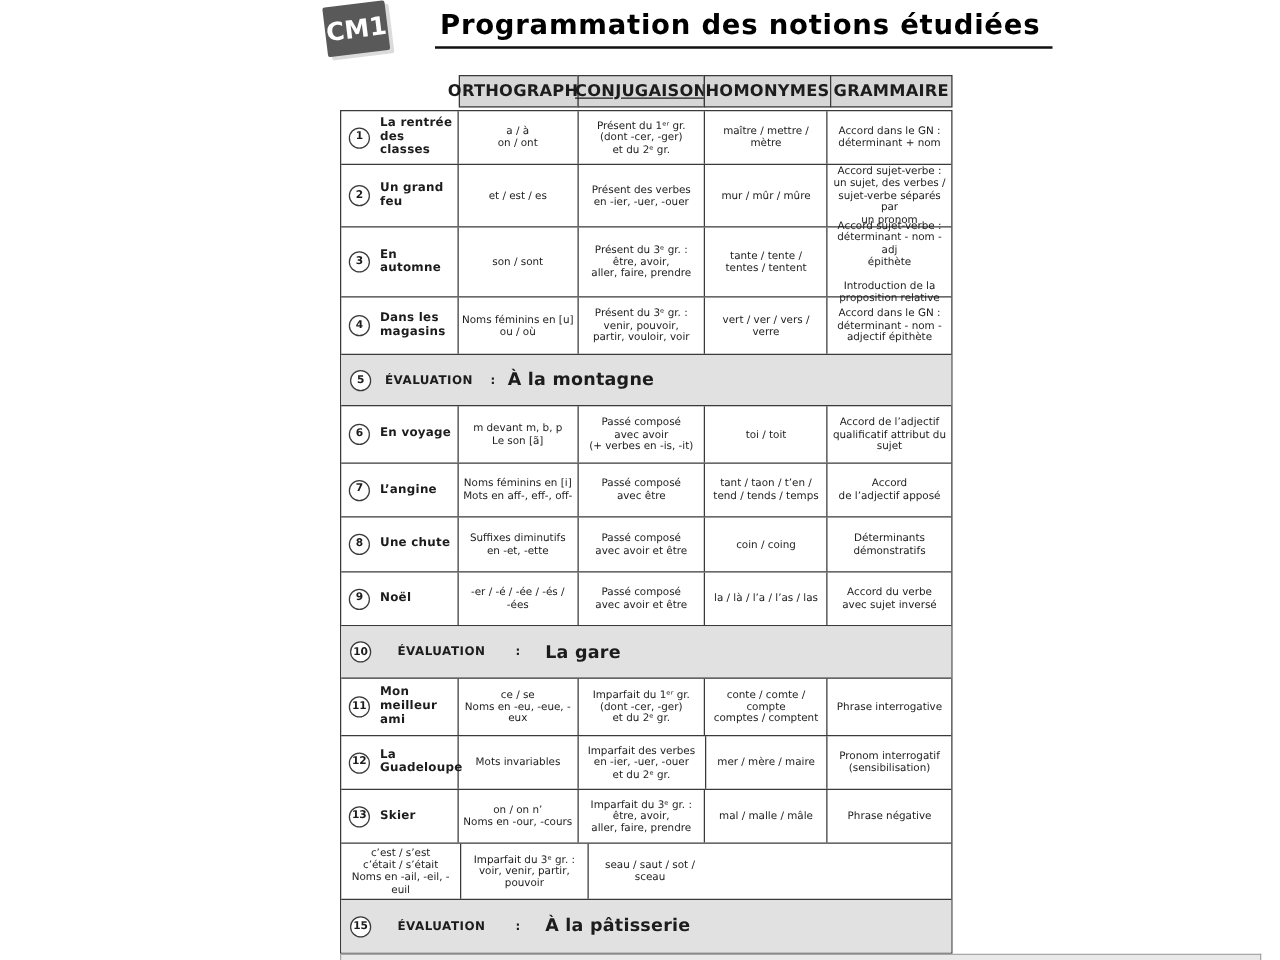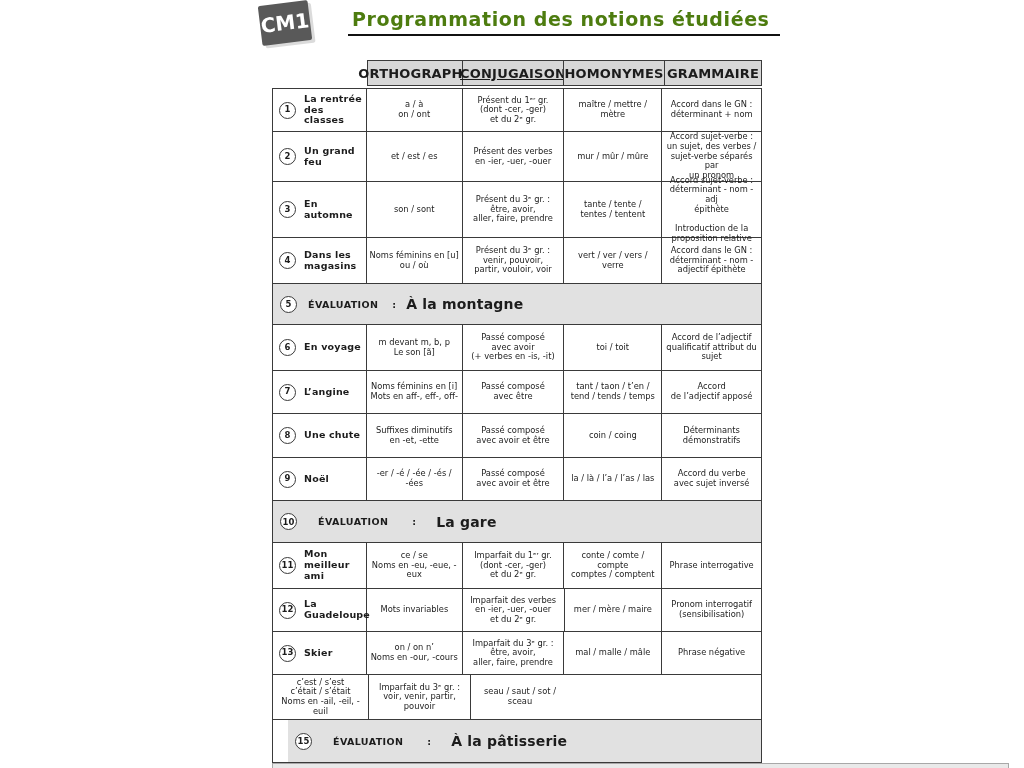"Programmation des notions étudiées" .title { color: #4d7c0f -> #000000; font-size: 19px -> 22px }
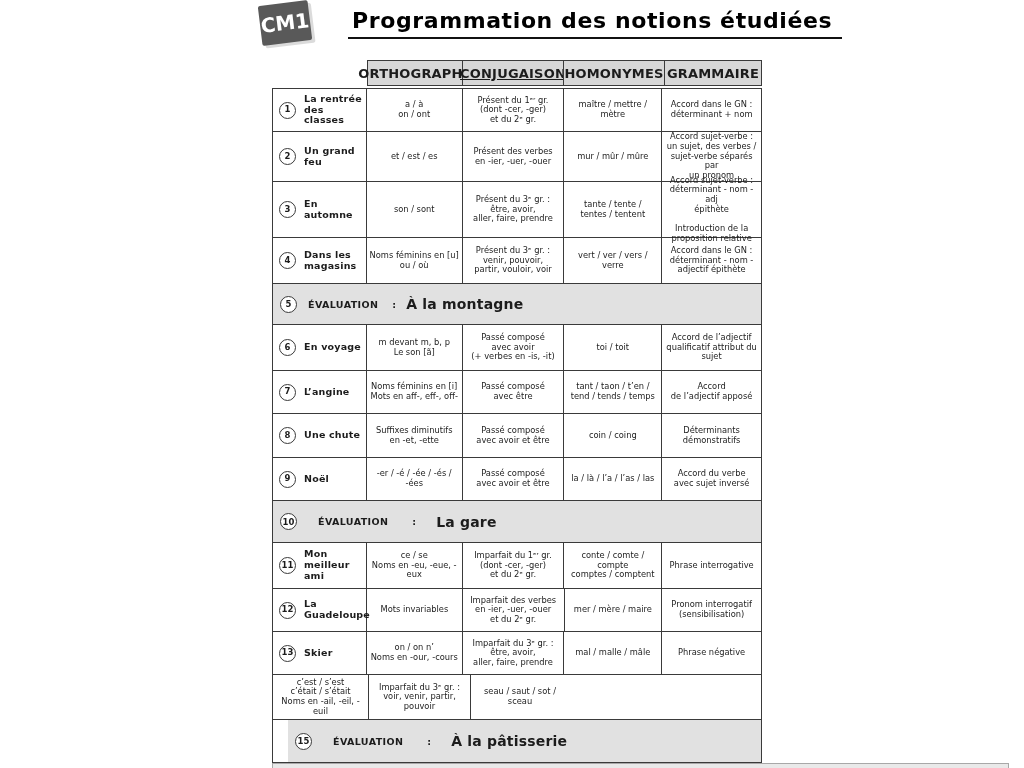"15" .row:last-child { margin-left: 15px -> none }
